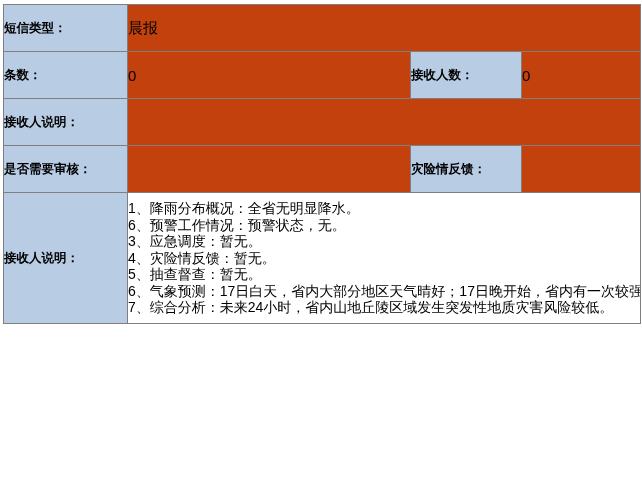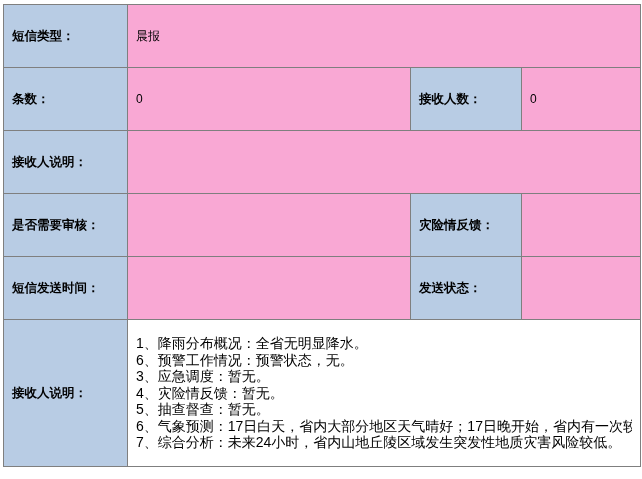"短信类型：" table.form td { padding: 8px -> 0 }
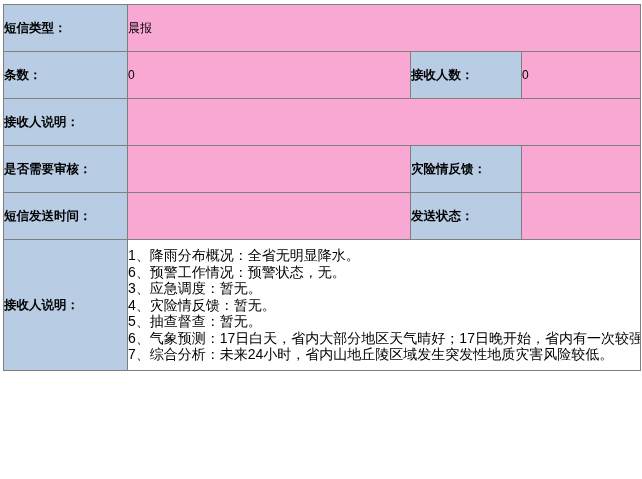"晨报" td.value { background: #f9a8d4 -> #c2410c; font-size: 12px -> 15px }
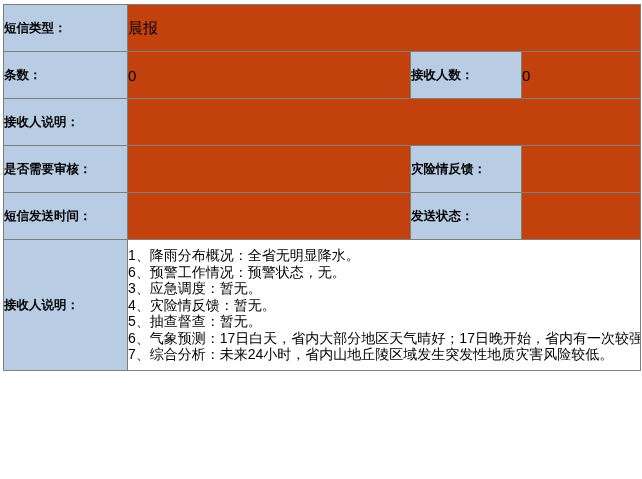"短信发送时间：" tr { html: <tr> <td>短信发送时间：</td> <td></td> <td>发送状态：</td> <td></td> </tr> -> none }
